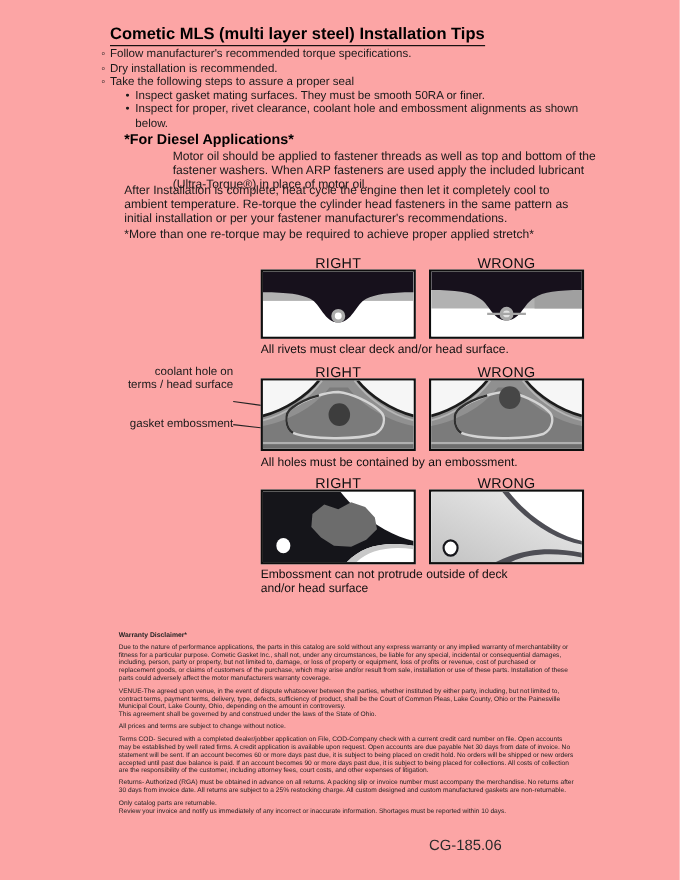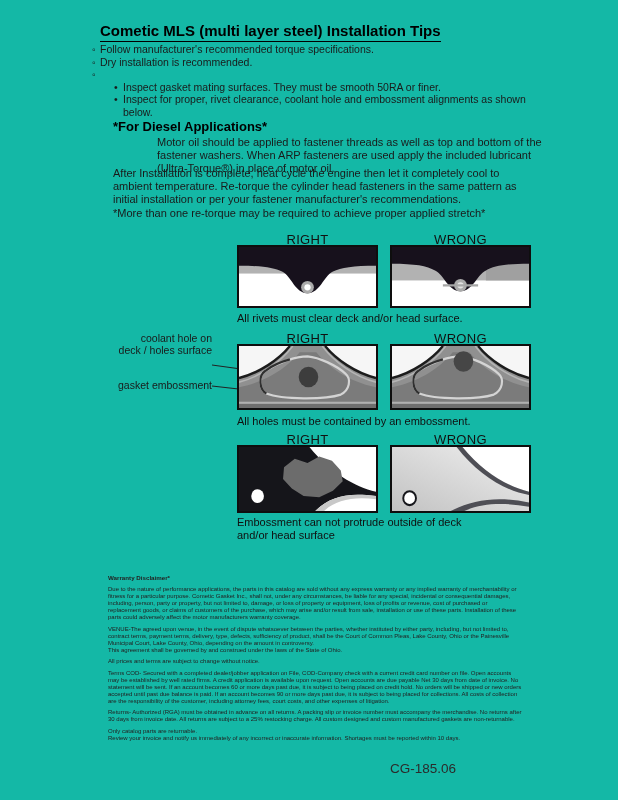"Cometic MLS (multi layer steel)" .page { background: #14b8a6 -> #fca5a5 }
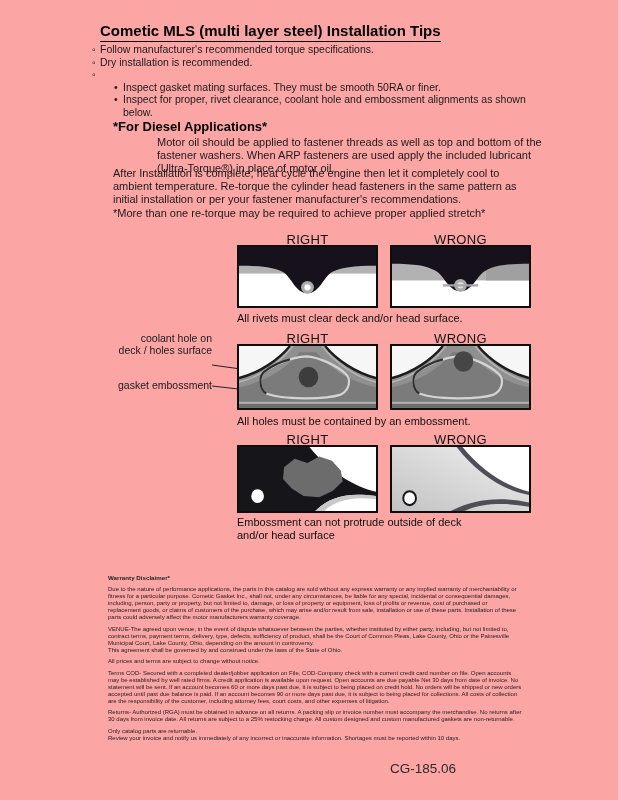"Take the following steps to" span { html: none -> <span>Take the following steps to assure a proper seal</span> }
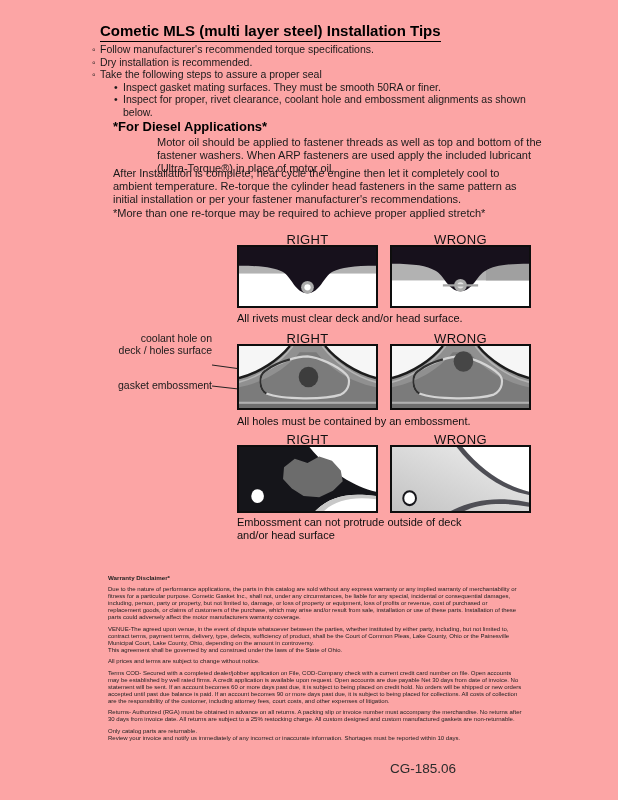"deck / holes surface" div { text: deck / holes -> terms / head }
